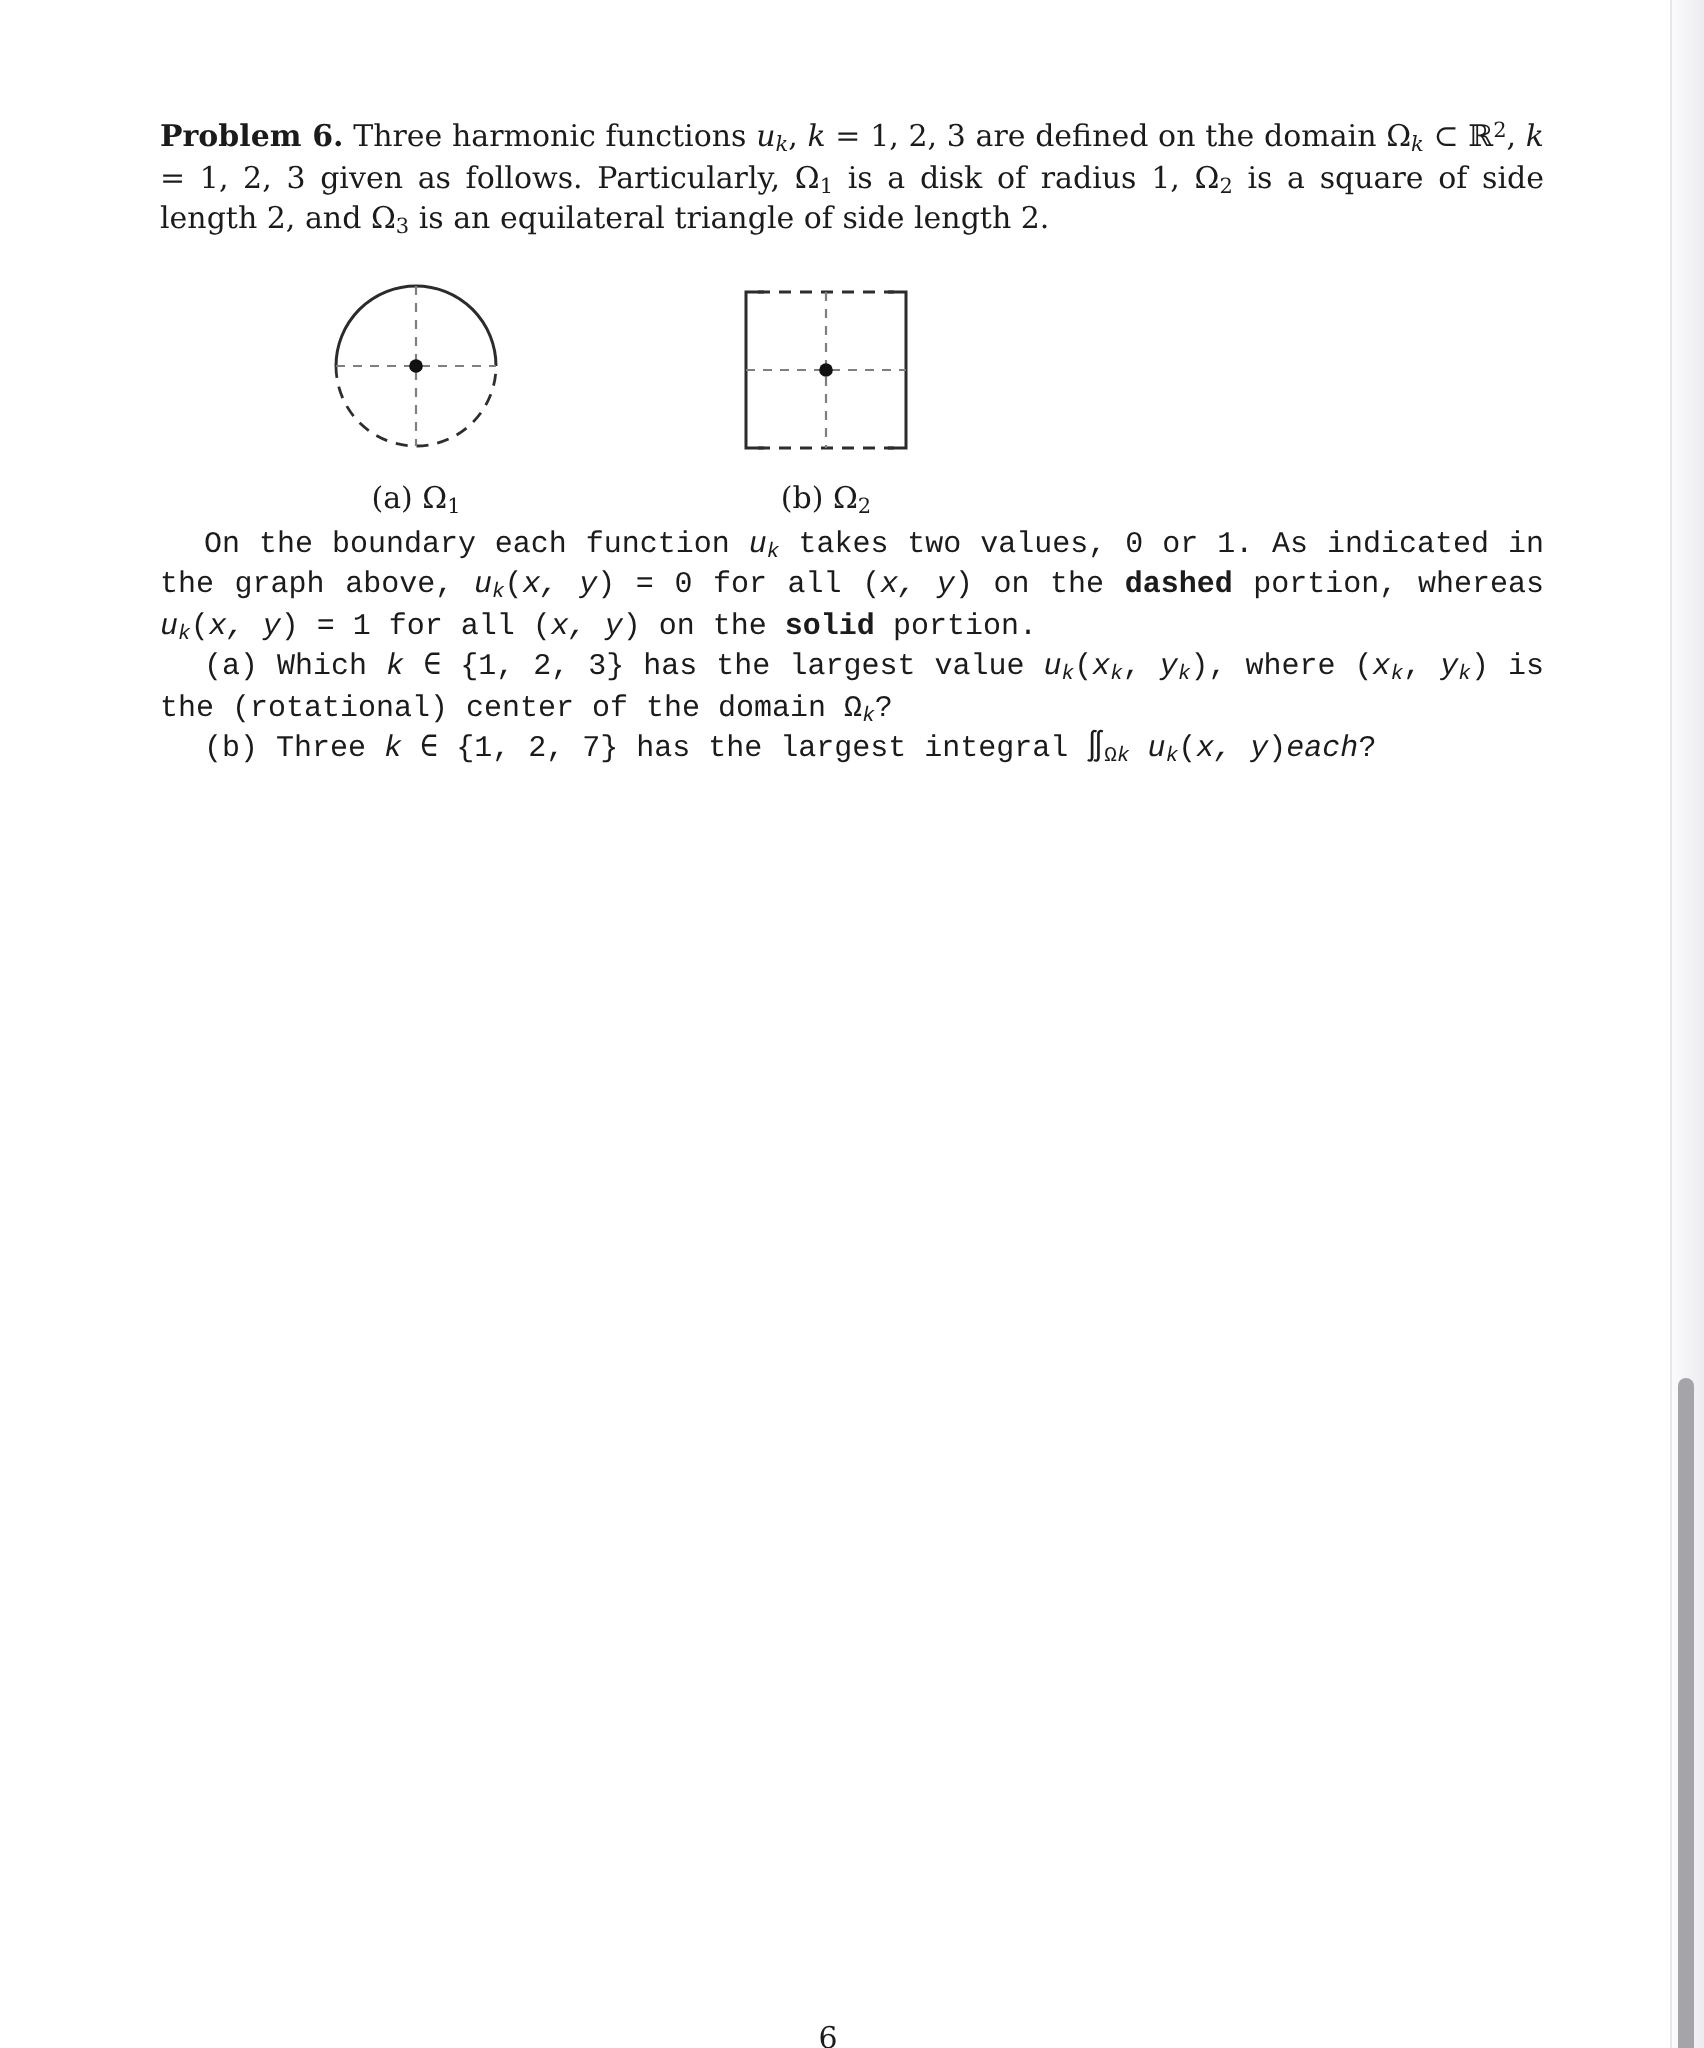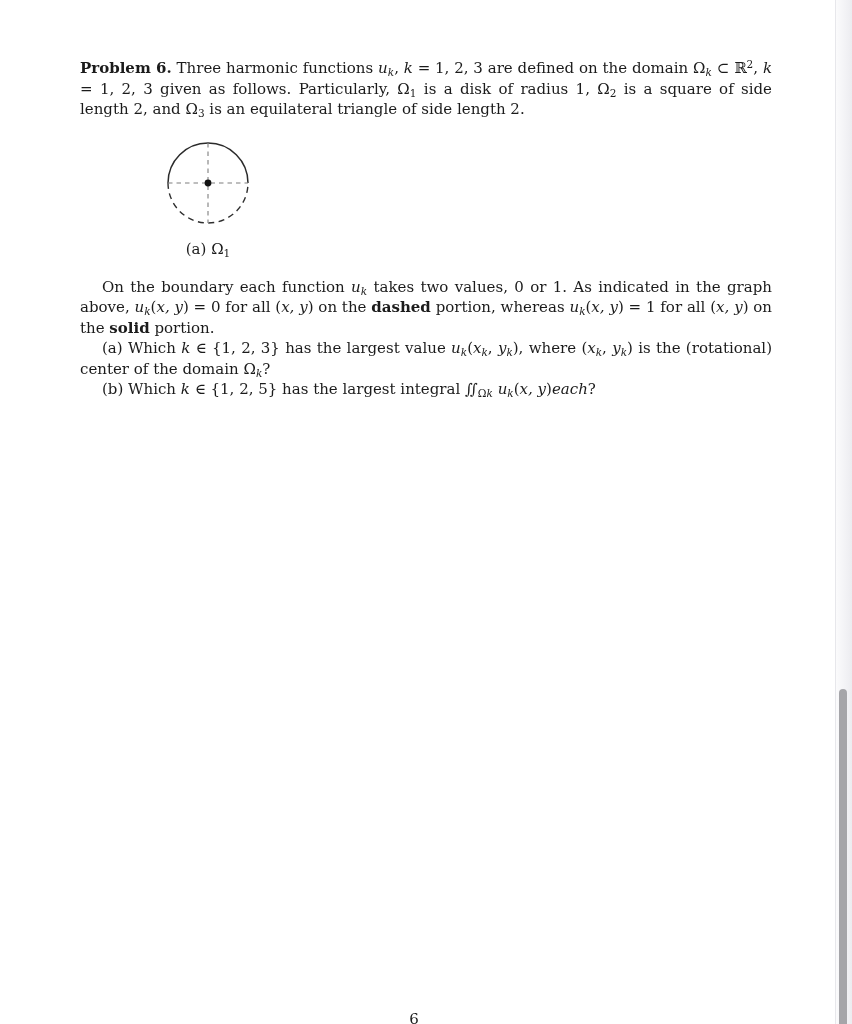"(a) Ω1" .figrow { align-items: flex-start -> center; flex-direction: column -> none }
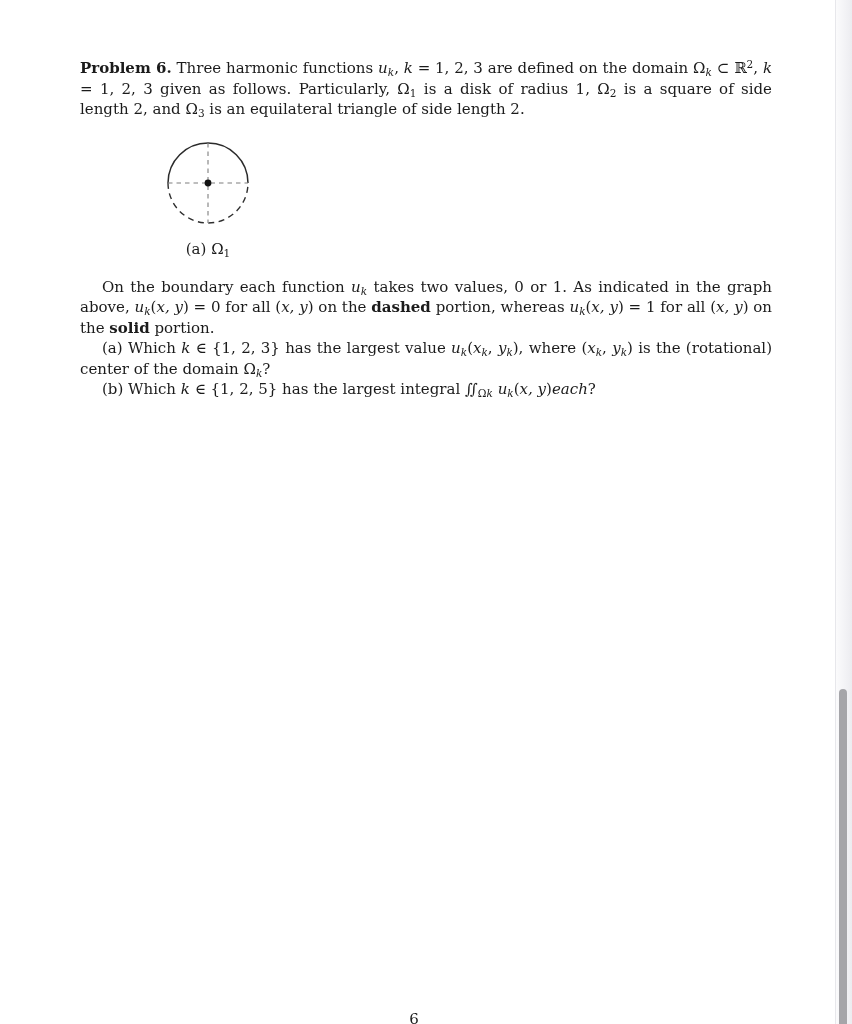"(b) Ω2" figure.fig { html: none -> <figure> <svg> <path></path> <path></path> <line></line> <line></line> <line></line> <line></line> <circle></circle> </svg> <figcaption><span>(b) Ω</span><sub>2</sub></figcaption> </figure> }
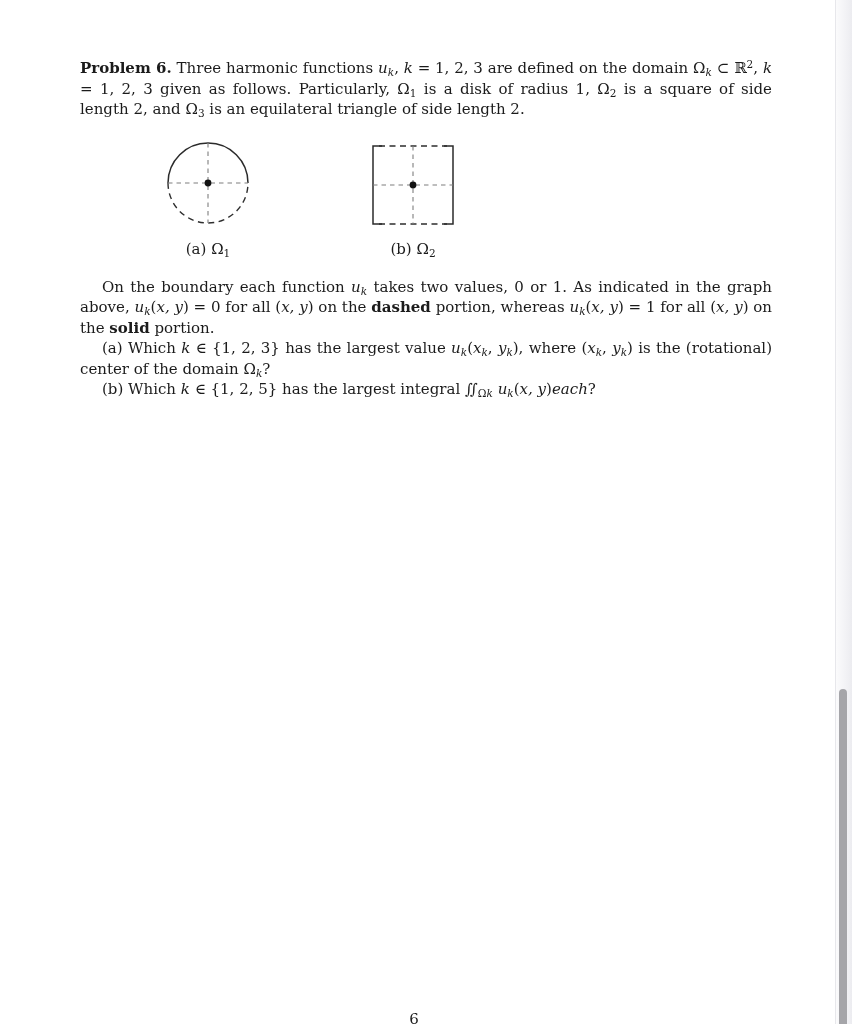"On the boundary each function" .bodyblock { font-family: none -> Liberation Mono, monospace; margin-top: 19px -> 5px }
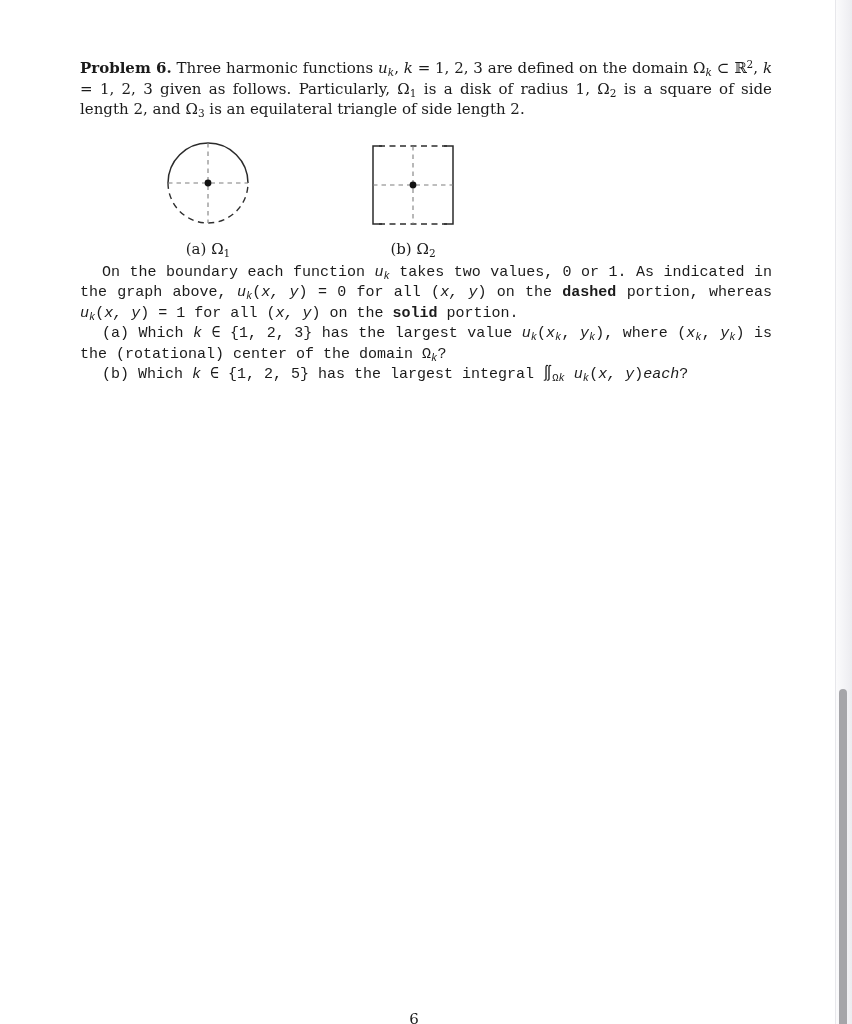"(b) Which" span { text: Which -> Three }
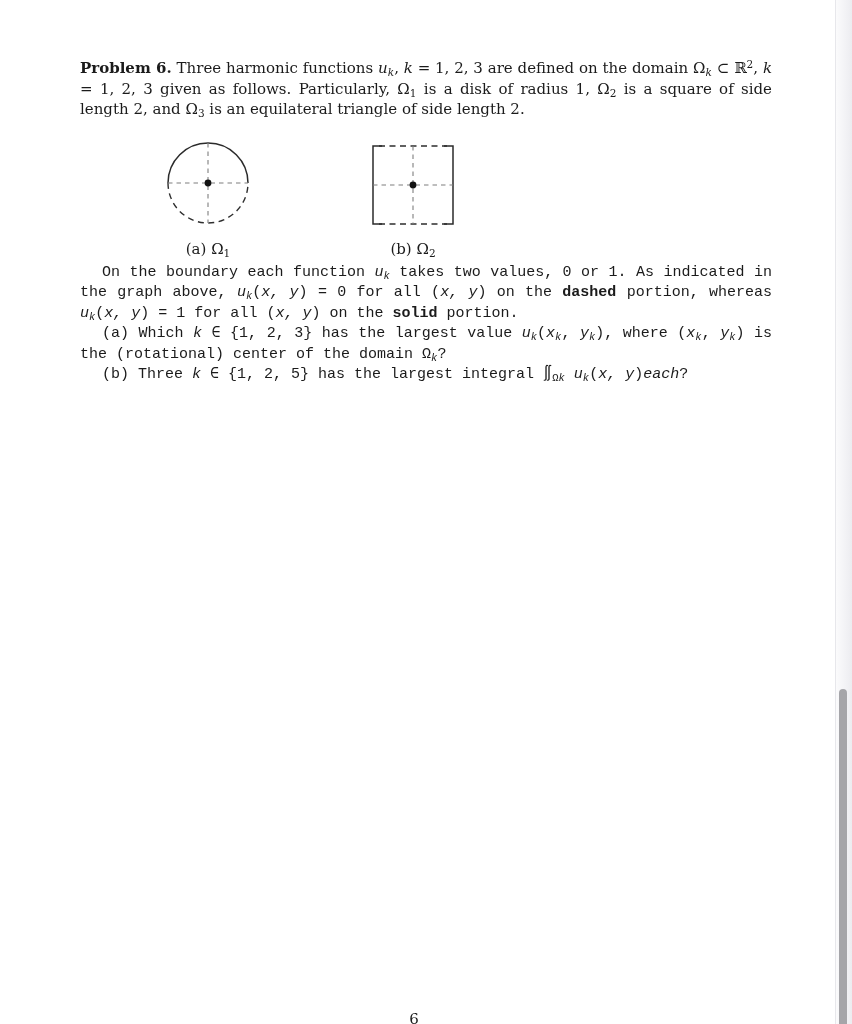"∈ {1, 2, 5} has" span { text: 5 -> 7 }
